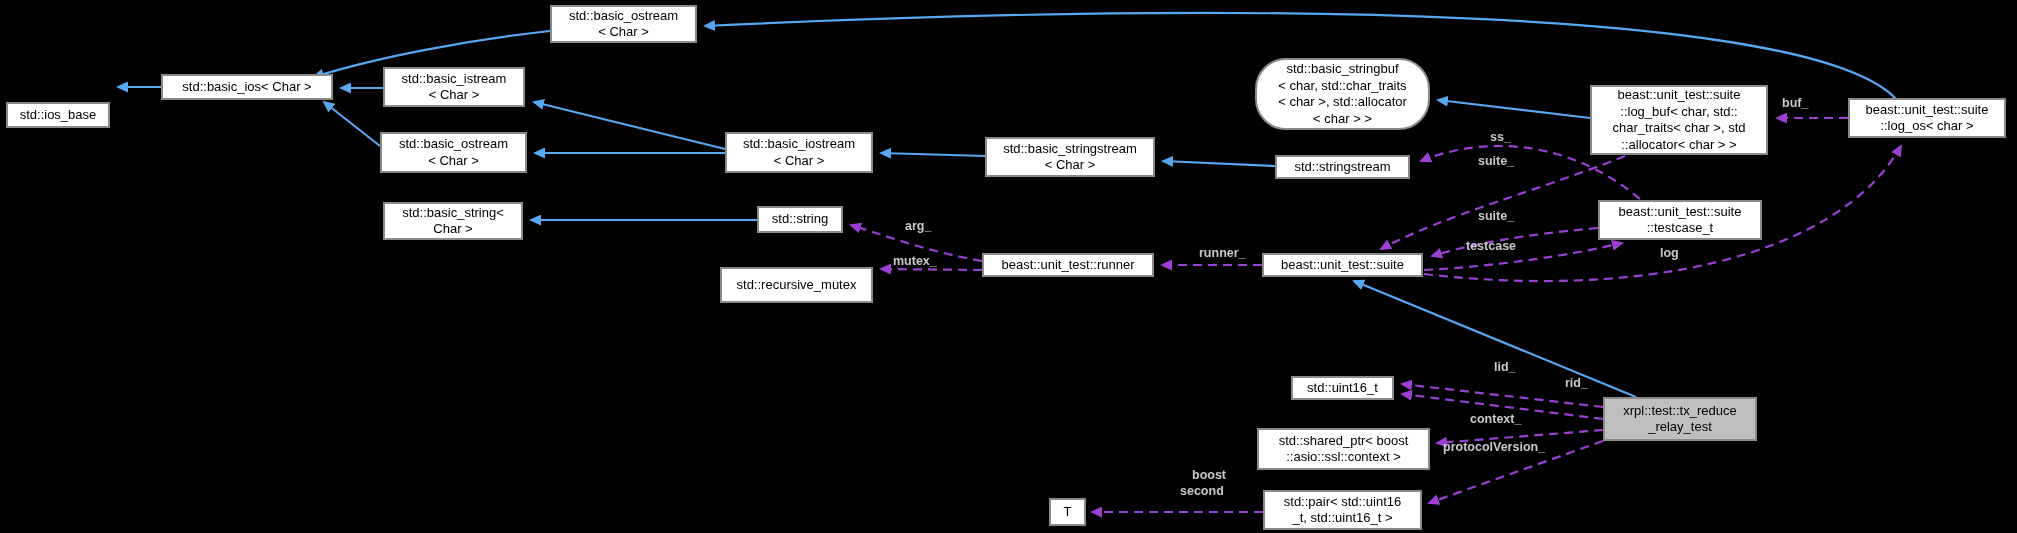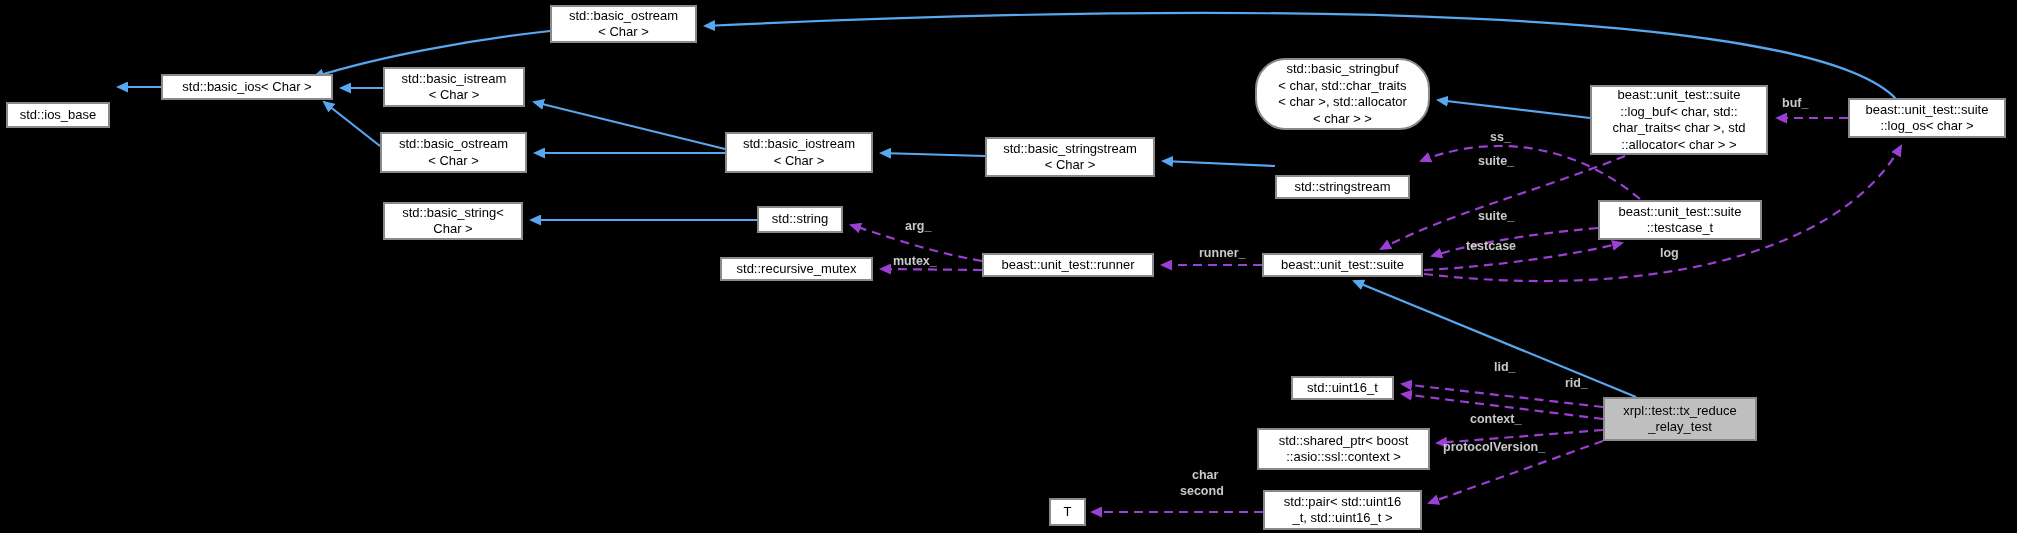"std::stringstream" div.node { margin-top: 20px -> none }
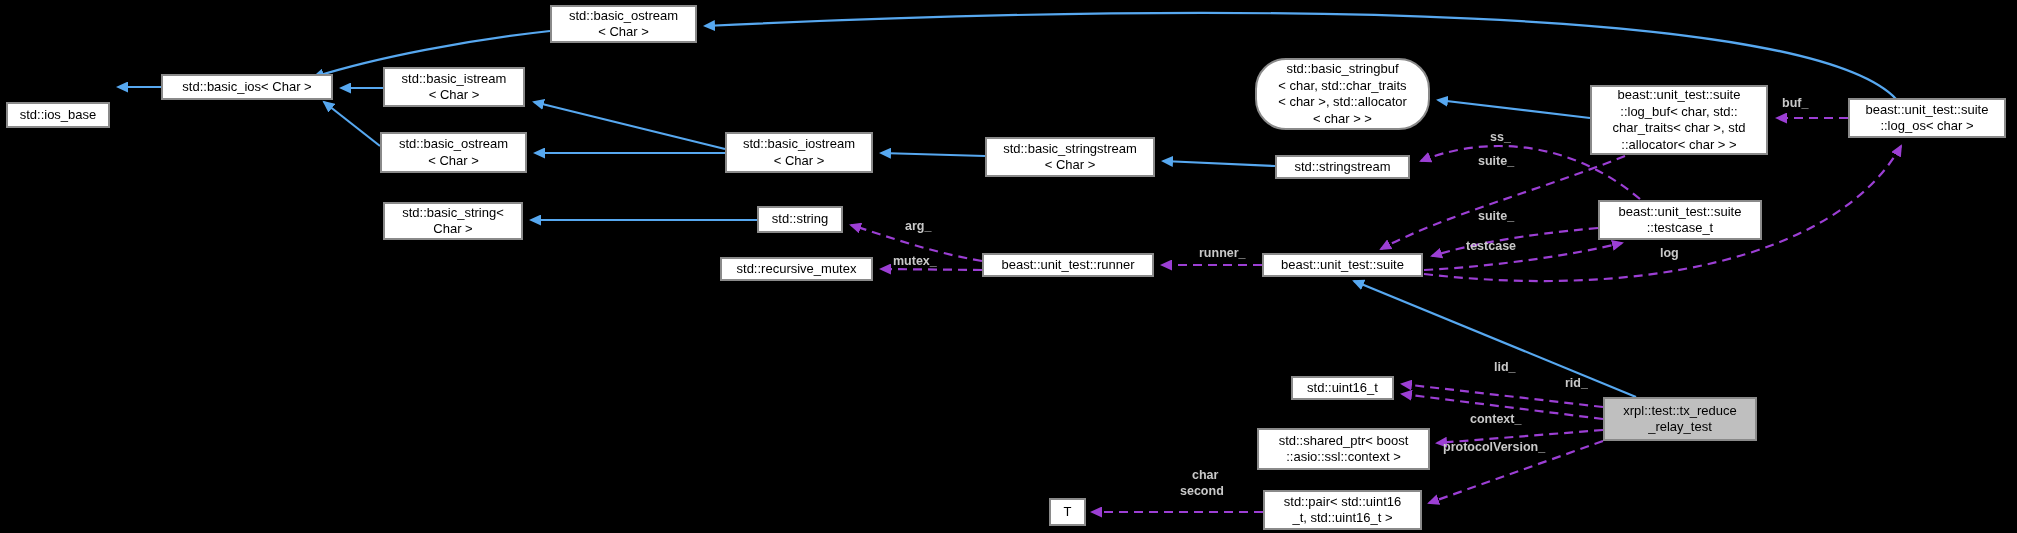"std::recursive_mutex" div.node { height: 24px -> 36px; top: 257px -> 267px }
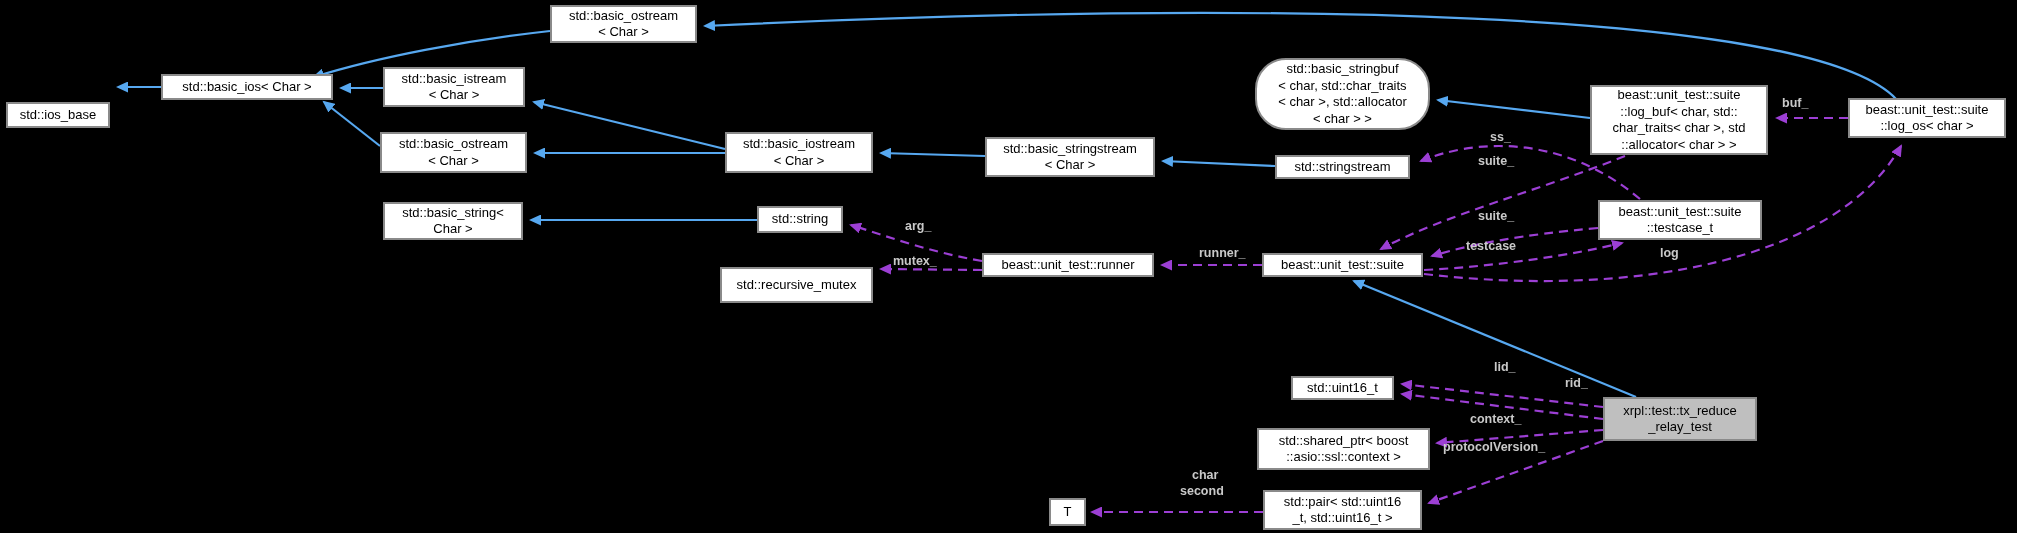"char" span.edge-label { text: char -> boost }
